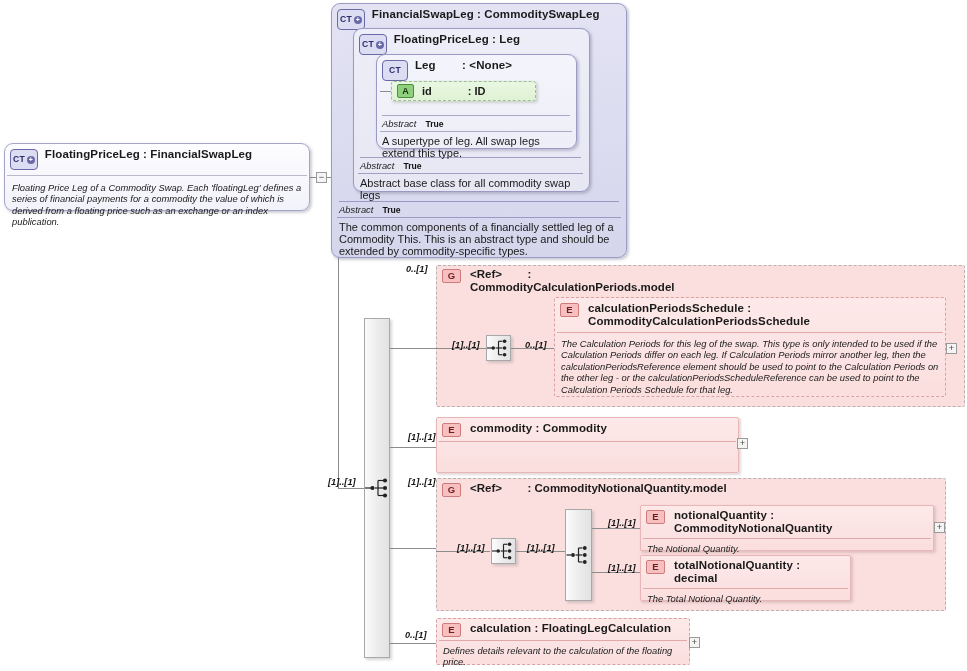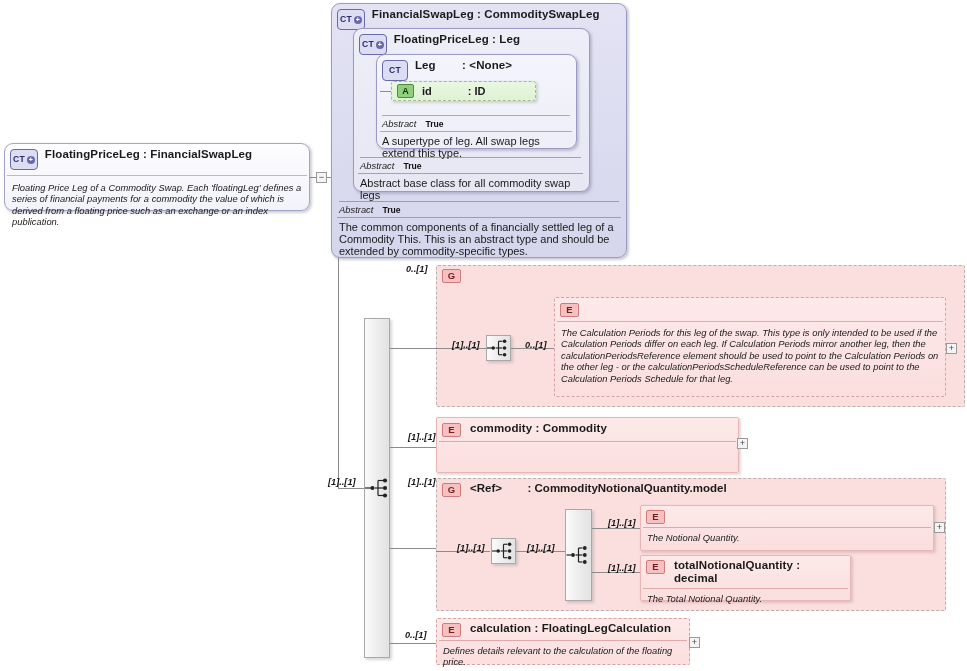"<Ref> :" span { html: none -> <span>&lt;Ref&gt; : CommodityCalculationPeriods.model</span> }
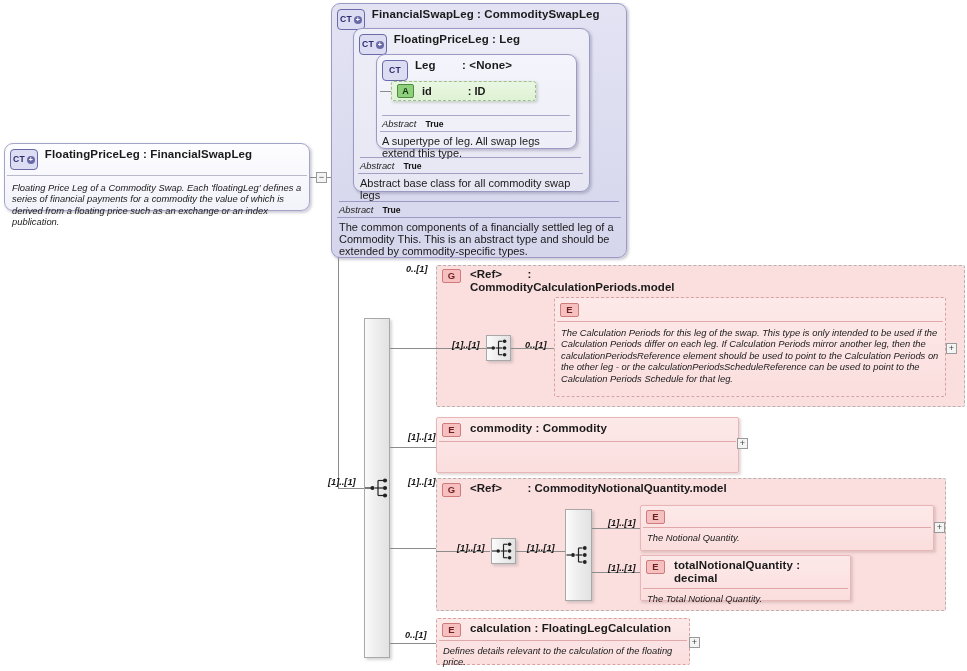"calculationPeriodsSchedule :" span.ttl { html: none -> <span>calculationPeriodsSchedule : CommodityCalculationPeriodsSchedule</span> }
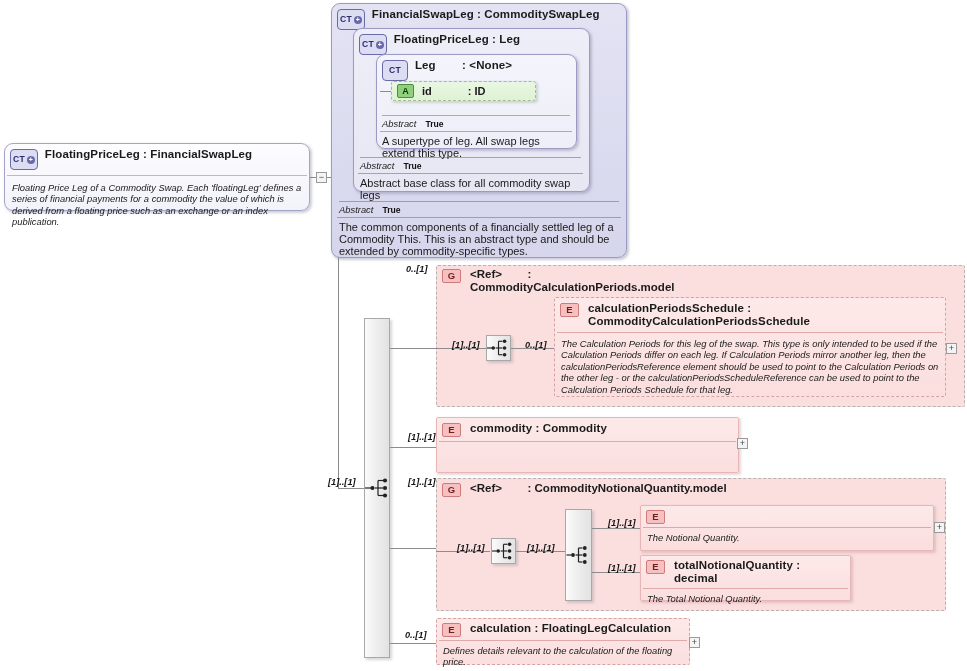"notionalQuantity :" span.ttl { html: none -> <span>notionalQuantity : CommodityNotionalQuantity</span> }
